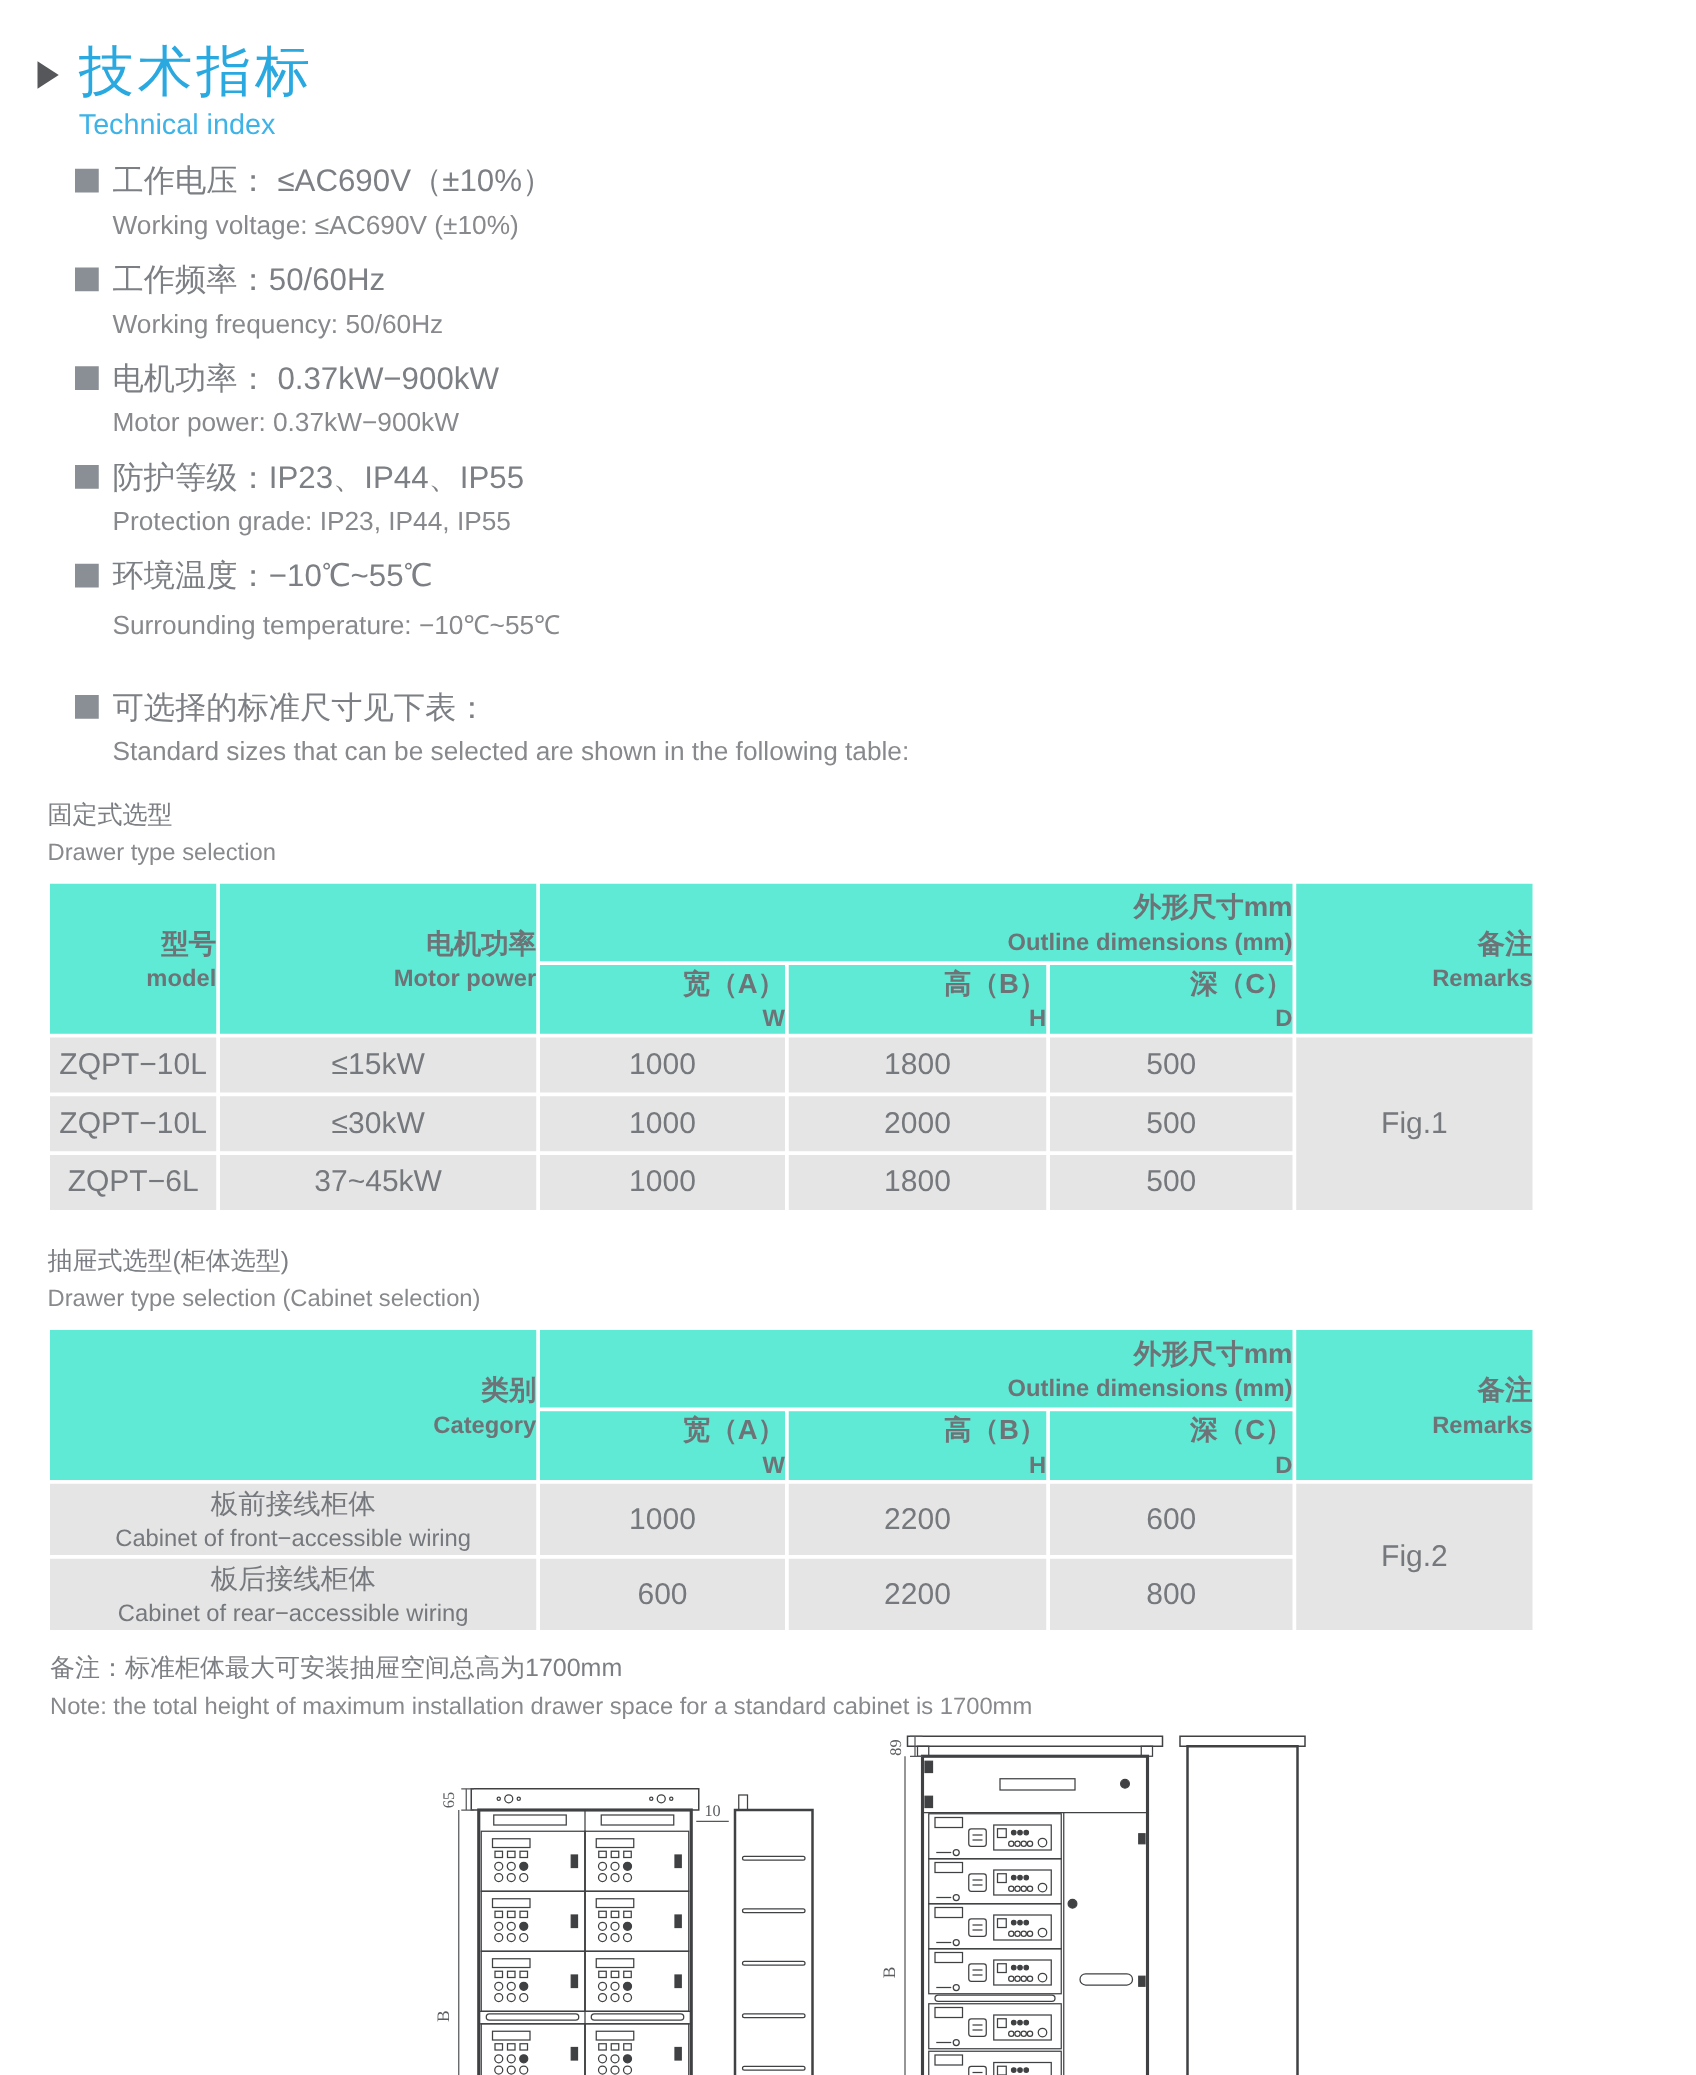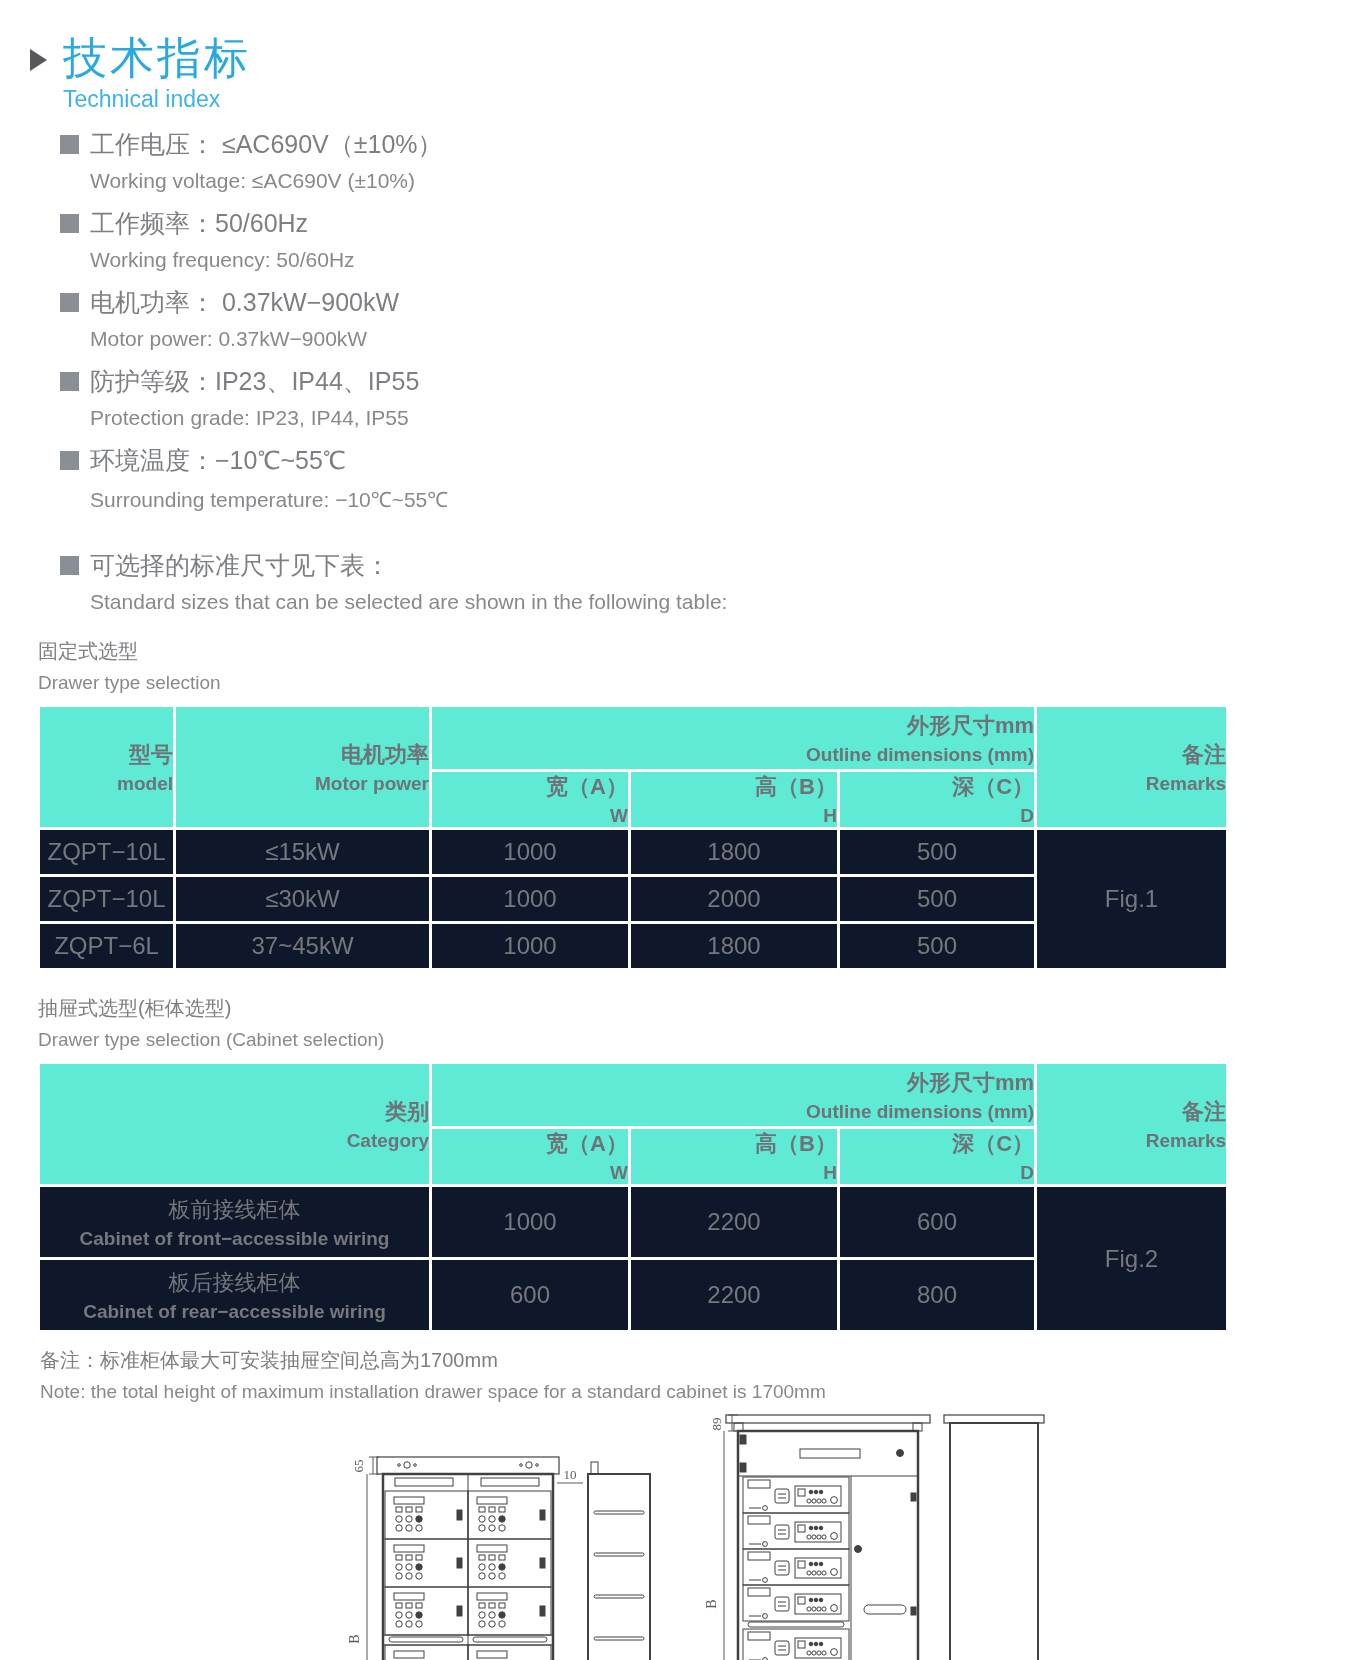"ZQPT−10L" table.spec-table td { background: #0f172a -> #e5e5e5 }
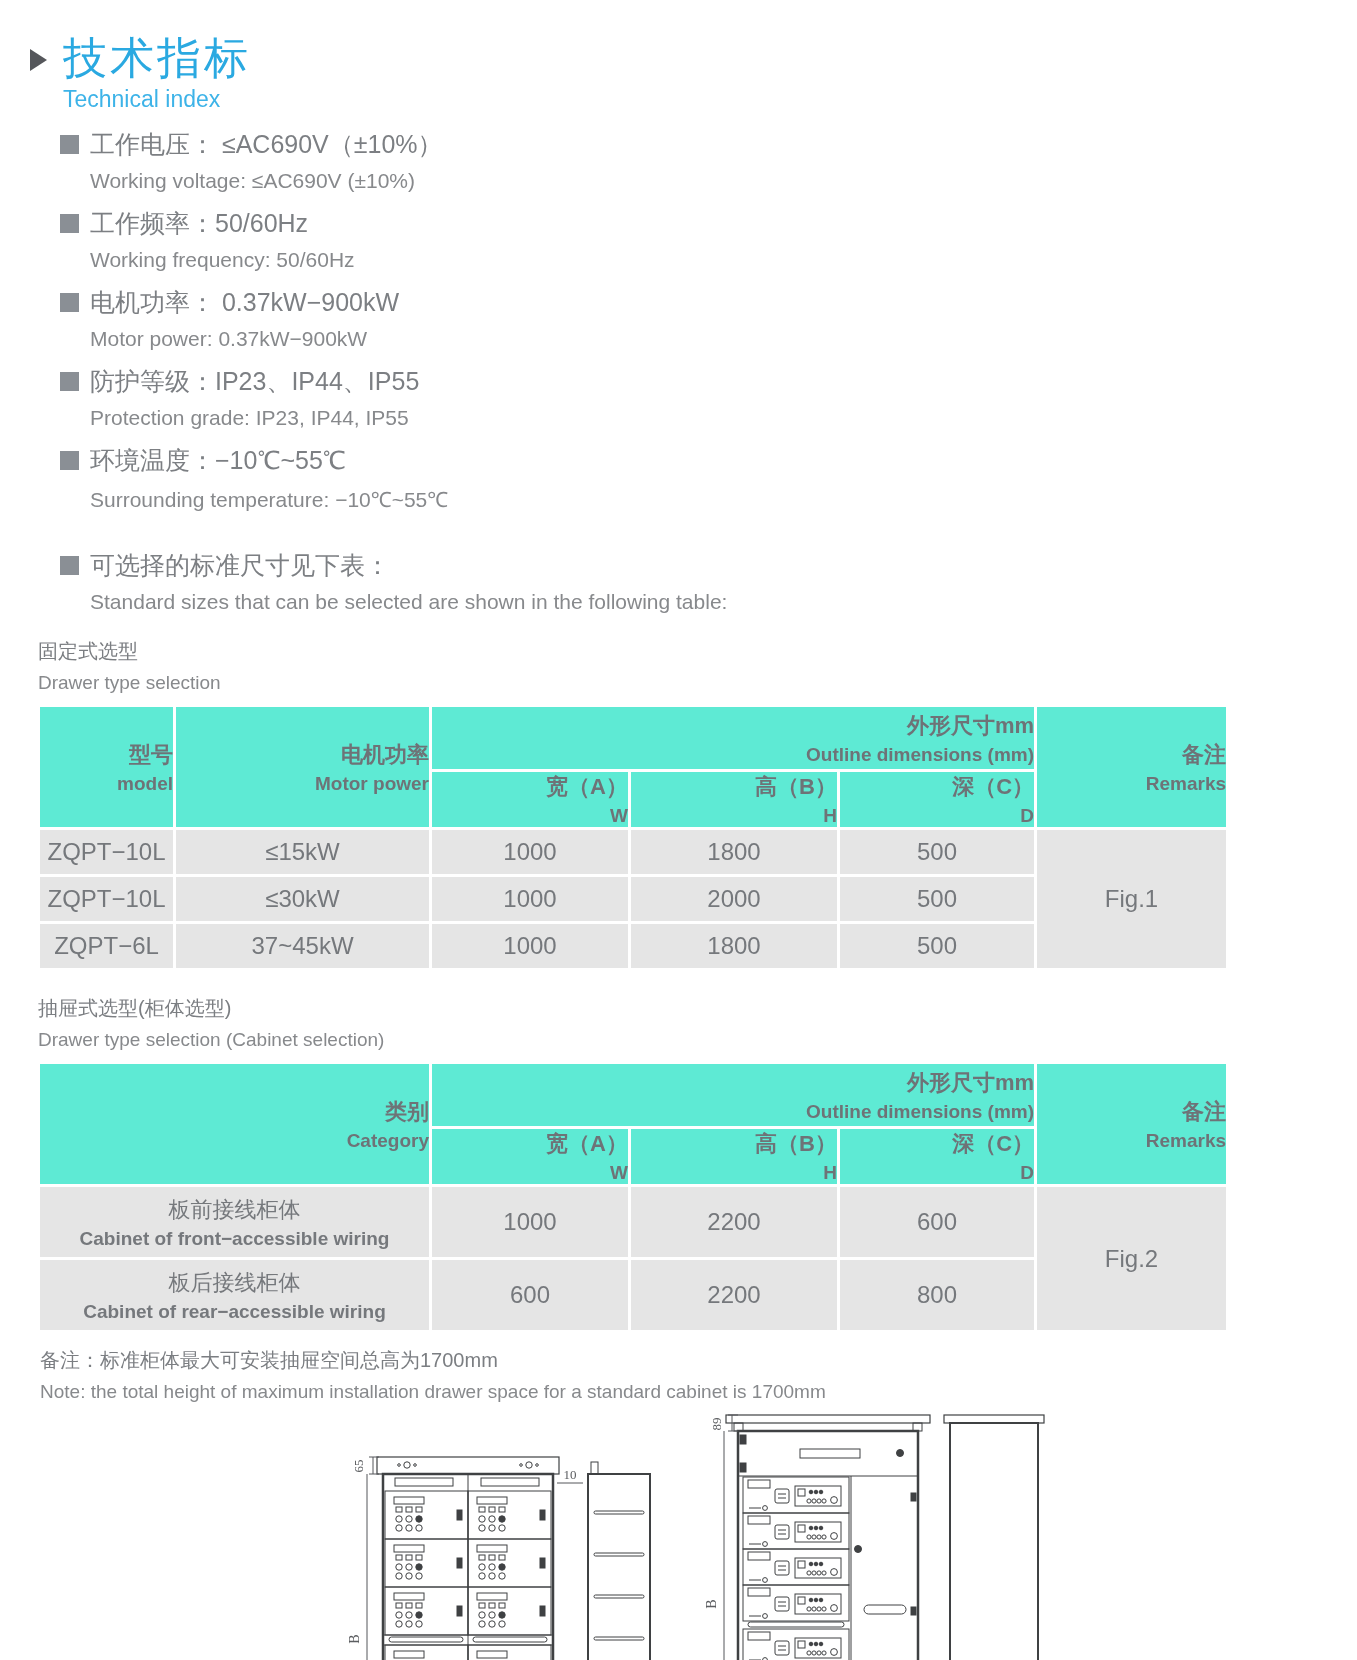"板前接线柜体" #t2 tbody tr td { height: 70px -> 57px }
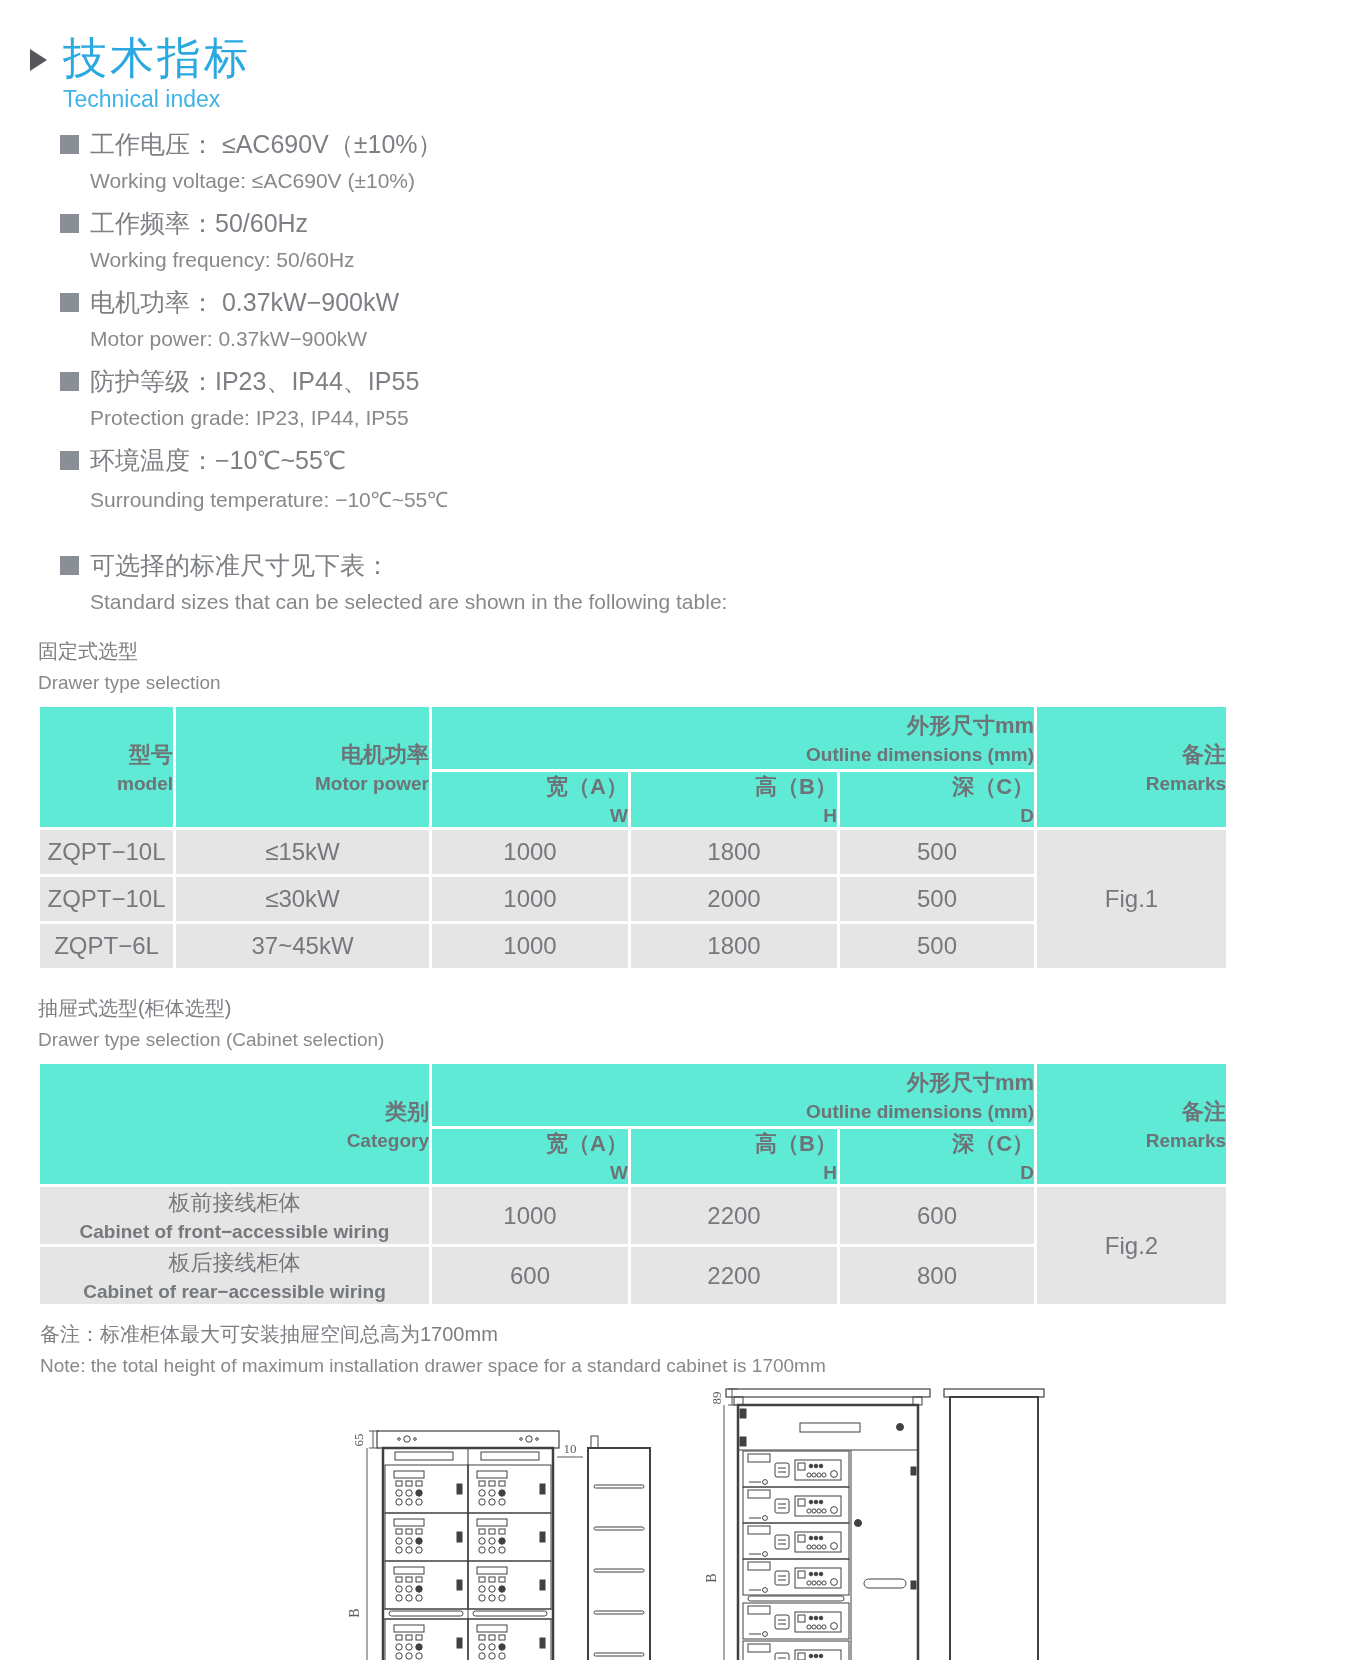"Cabinet of front−accessible wiring" .tde { font-weight: bold -> none }
